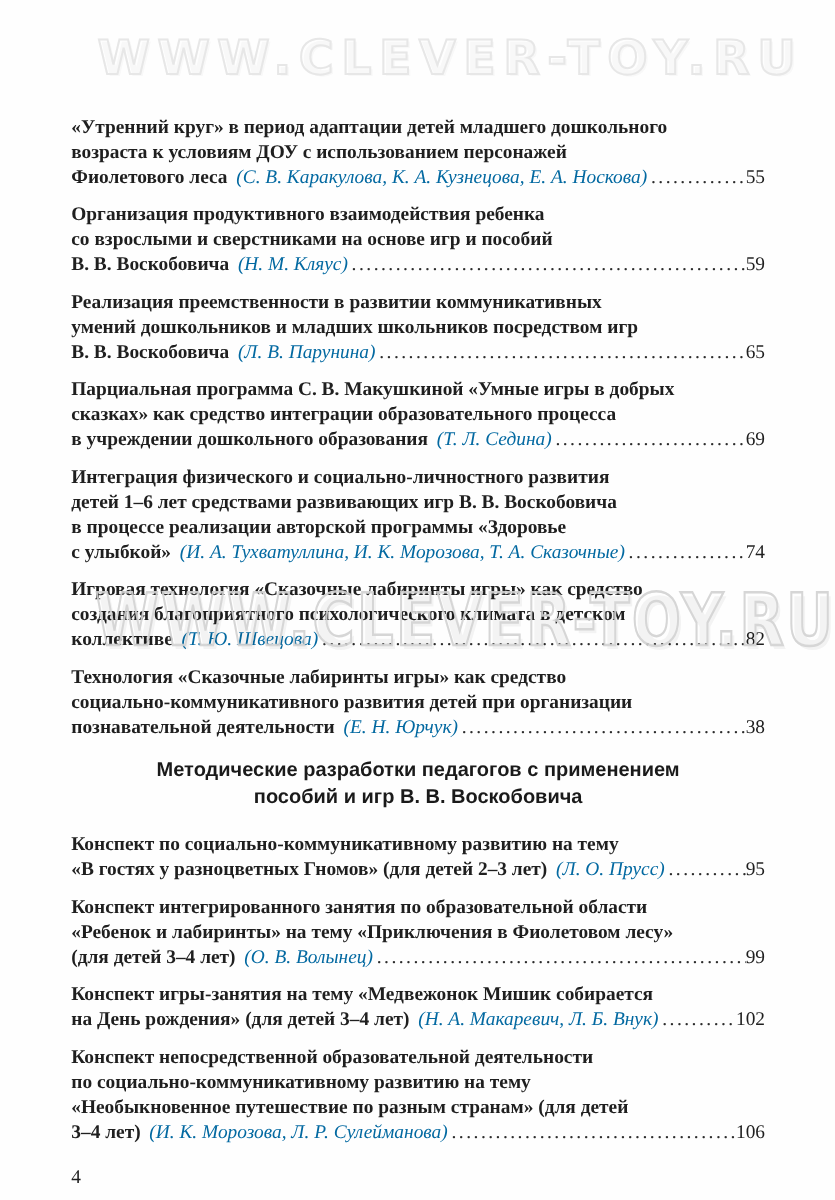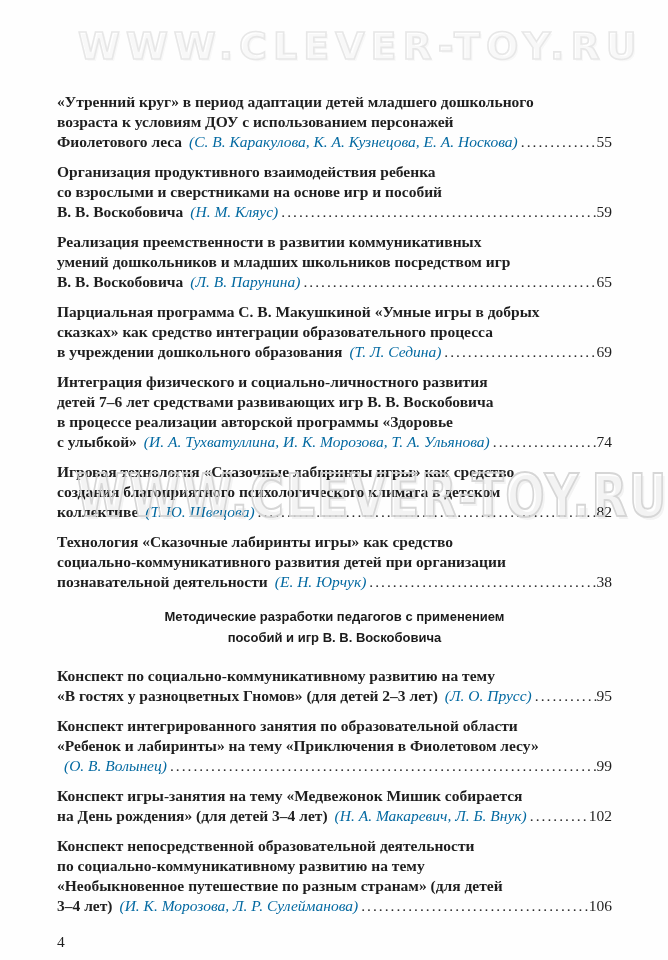"Интеграция физического и" div.entry-pre { text: 7 -> 1 }
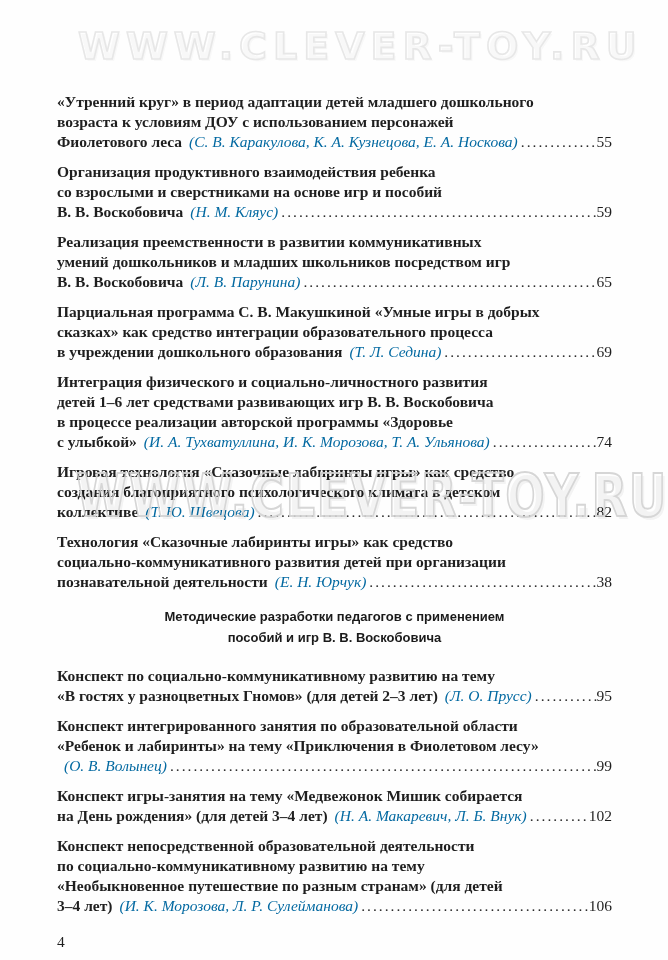"(И. А. Тухватуллина, И. К." span.entry-authors { text: Ульянова -> Сказочные }
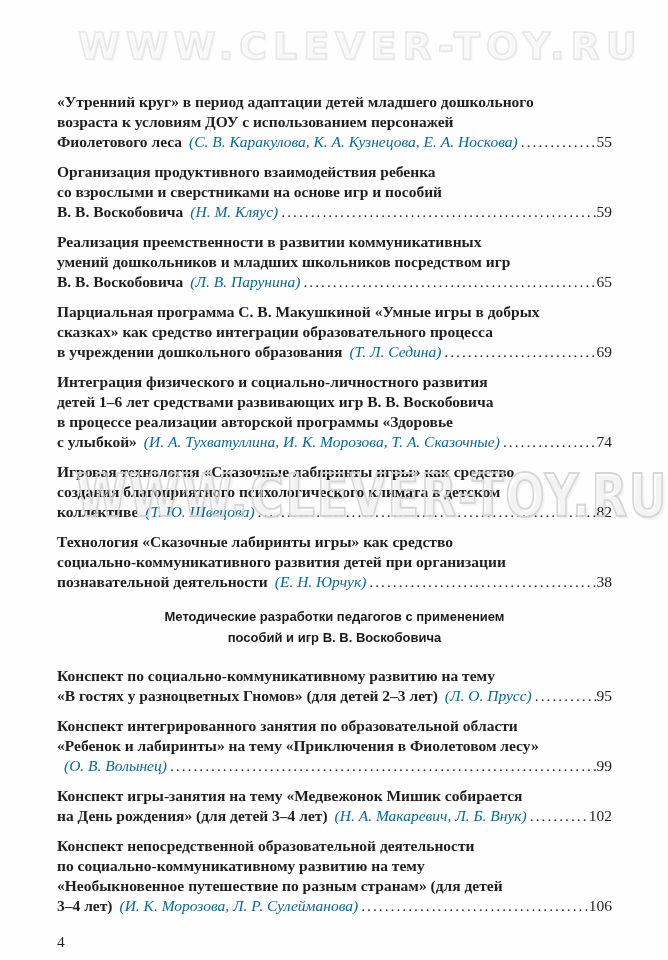"Методические разработки педагогов с" .section-heading { font-size: 13px -> 16px }
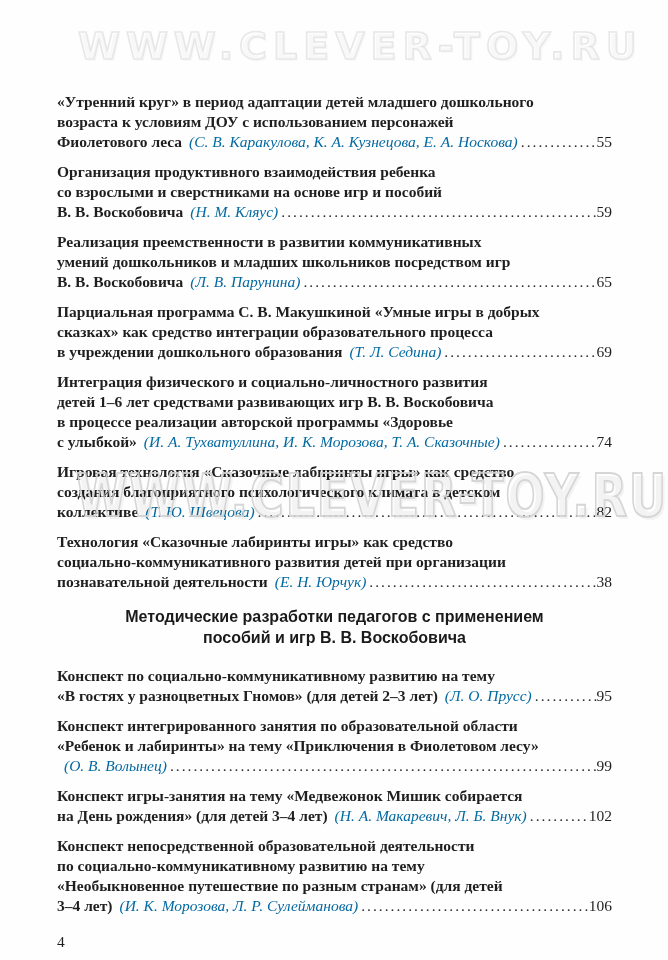"(для детей 3–4 лет)" span.entry-tail { html: none -> <span>(для детей 3–4 лет)</span> }
